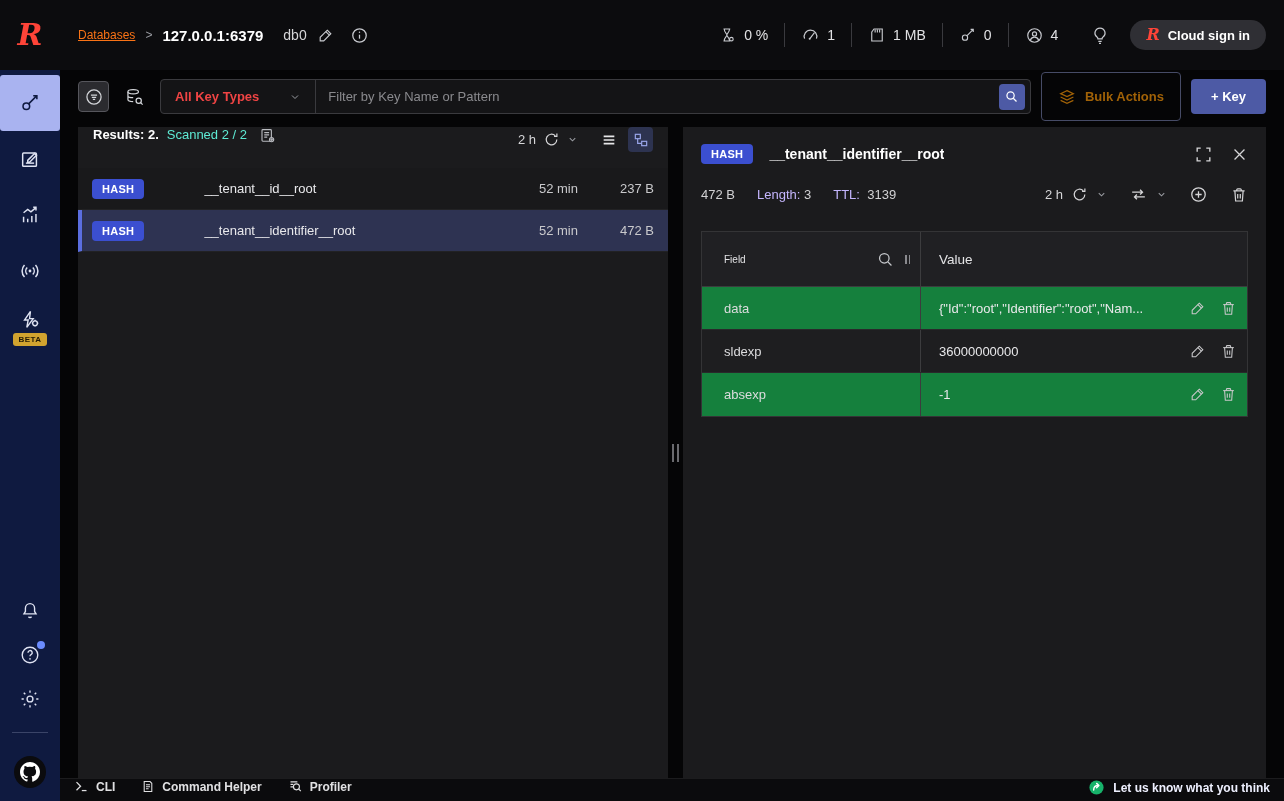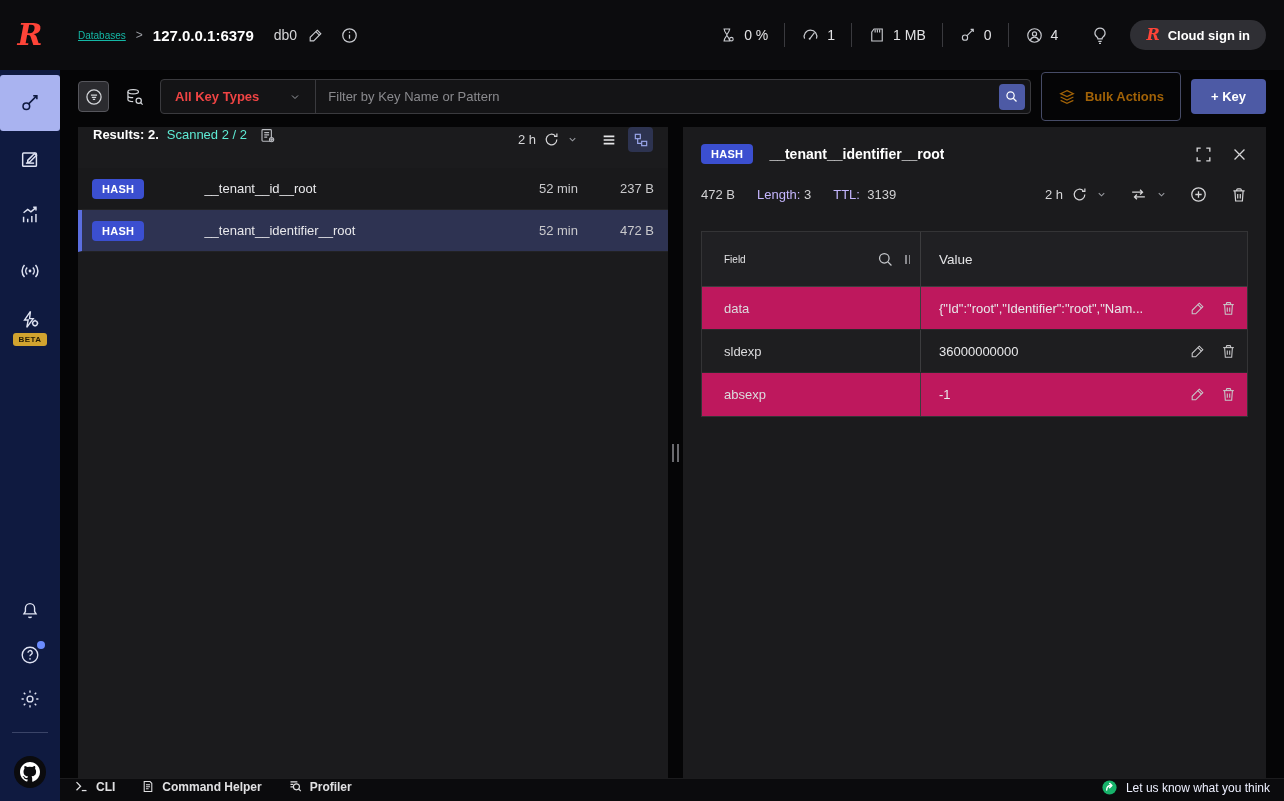"Databases" .bc-link { color: #14b8a6 -> #f97316; font-size: 10px -> 12px }
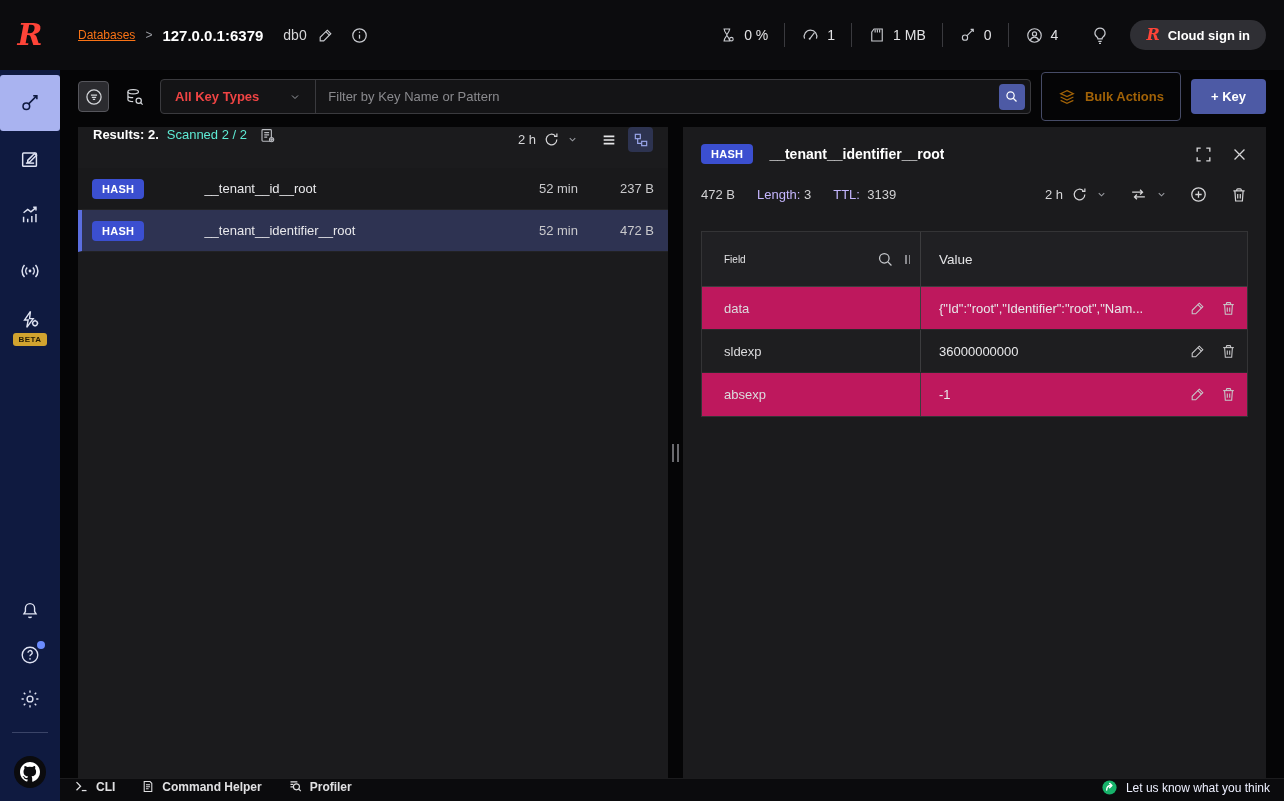"data" .tr { background: #be185d -> #15803d }
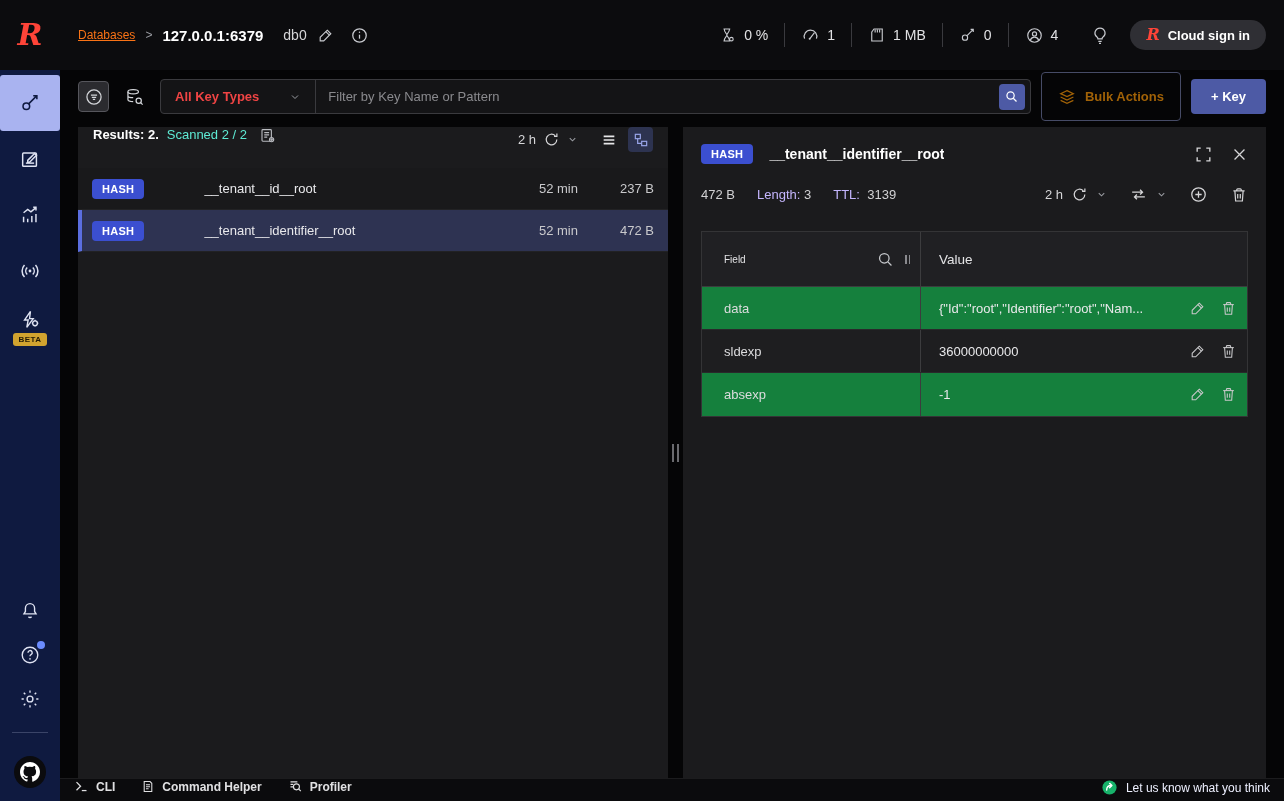"Let us know what you" .bb-right { font-weight: normal -> bold }
